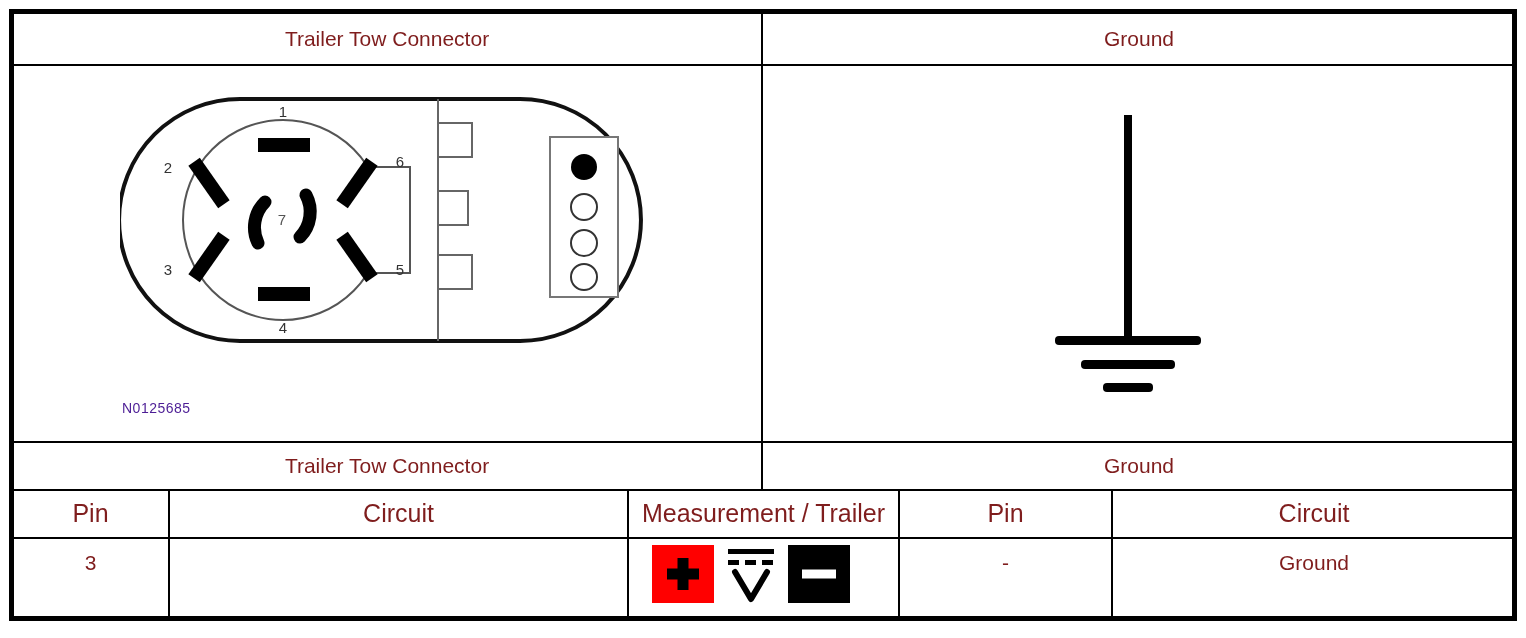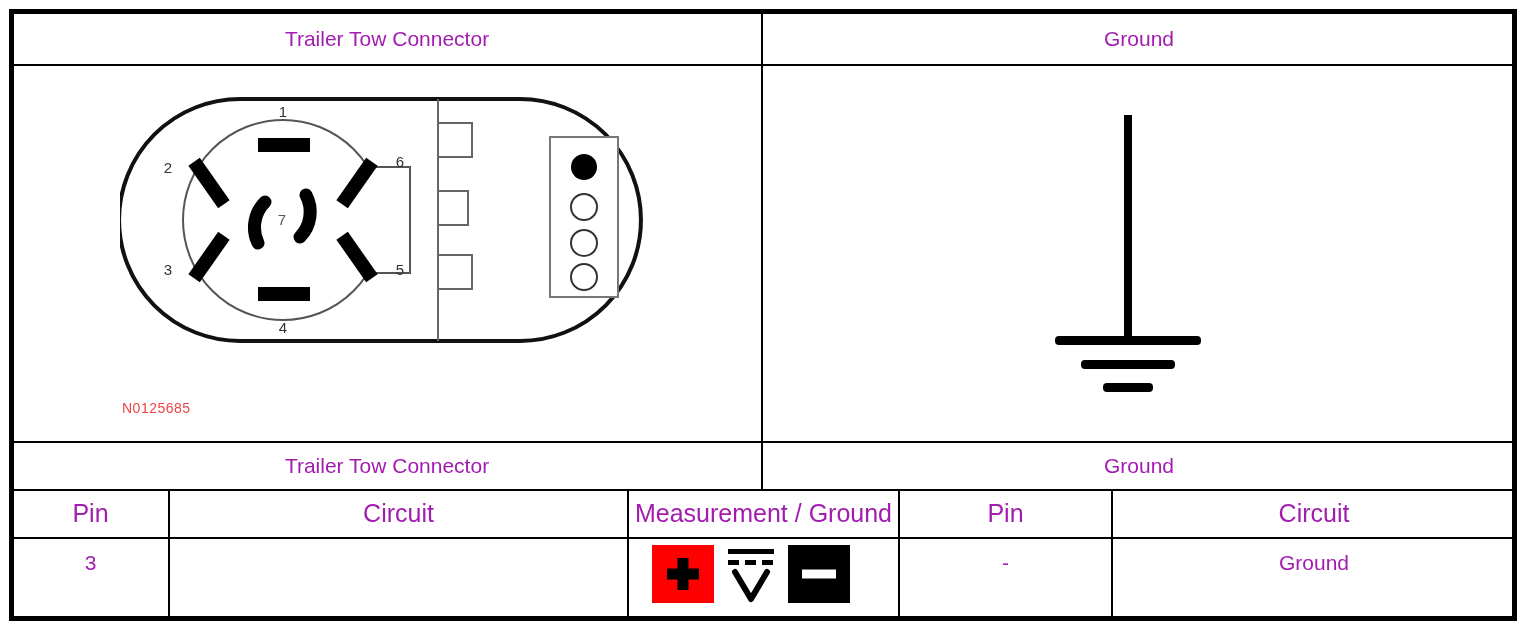"Trailer Tow Connector" .cell { color: #a21caf -> #7f1d1d }
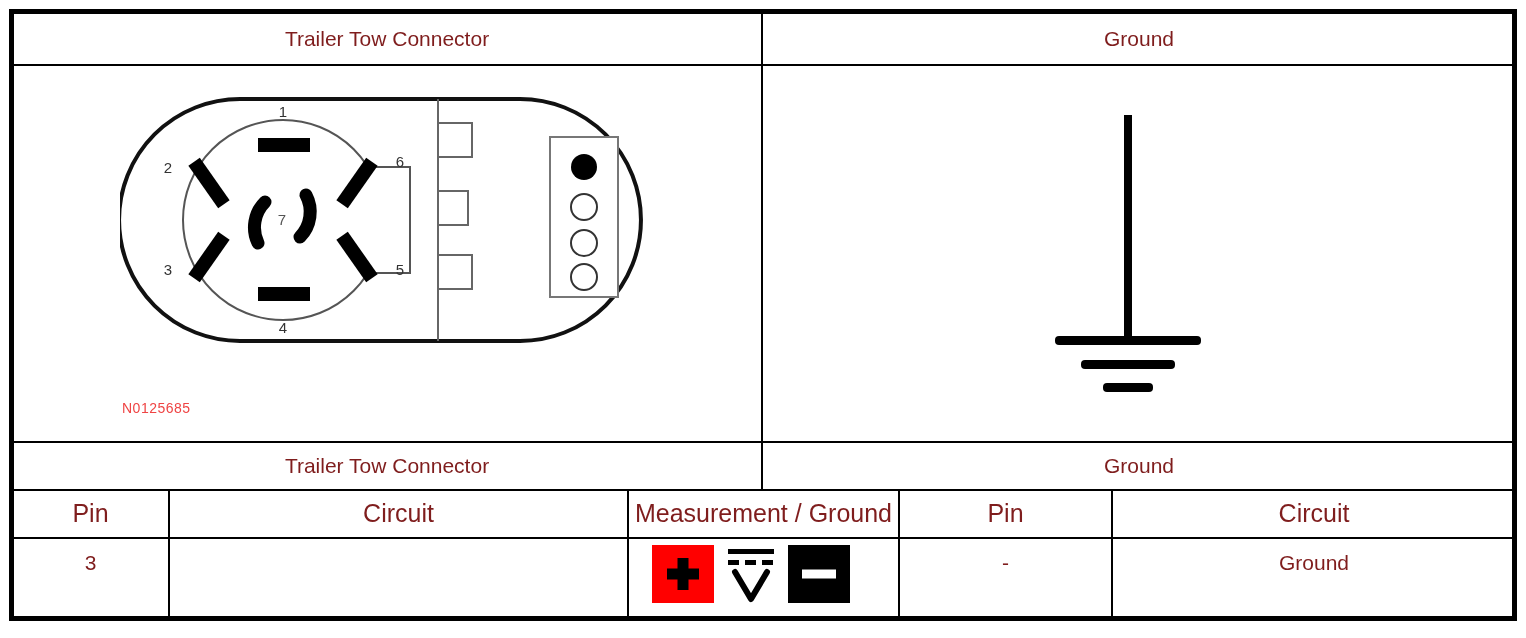"N0125685" .partno { color: #ef4444 -> #4c1d95 }
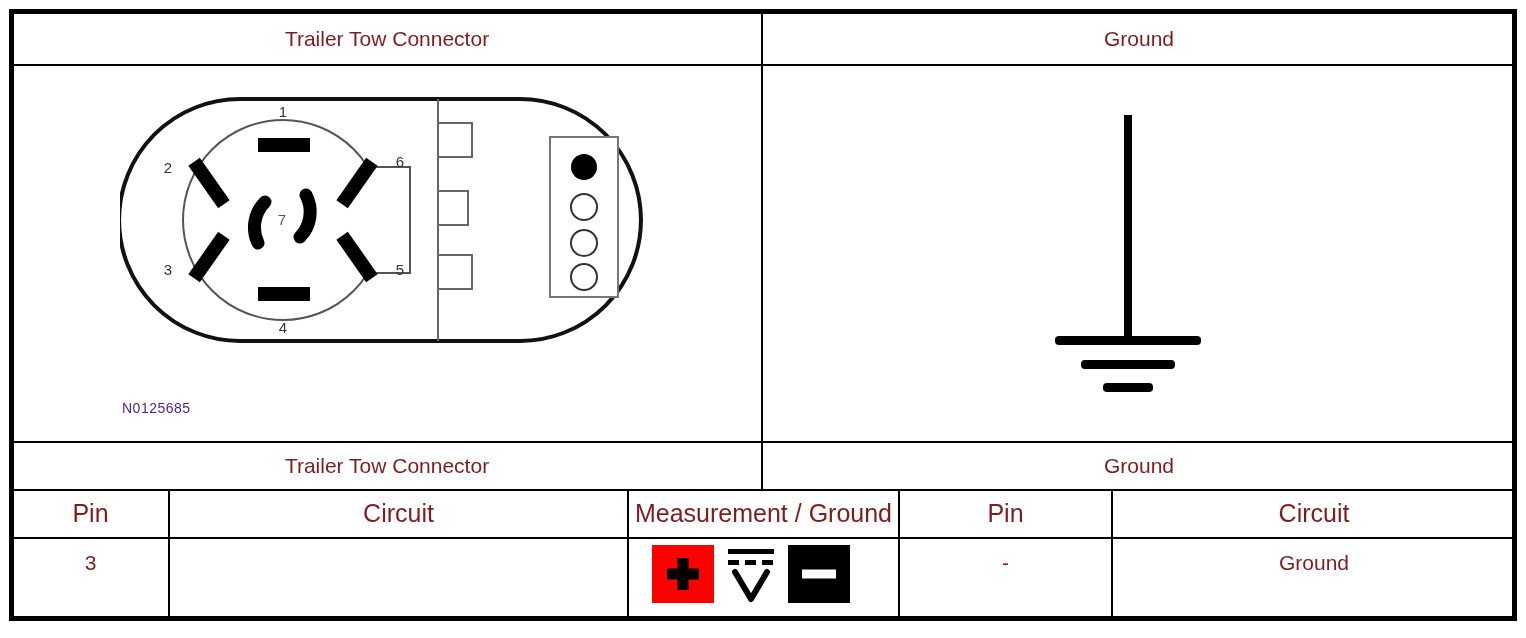"Measurement / Ground" div.cell { text: Ground -> Trailer }
